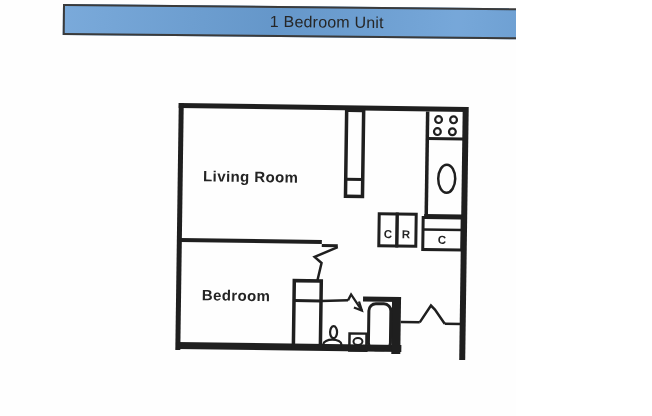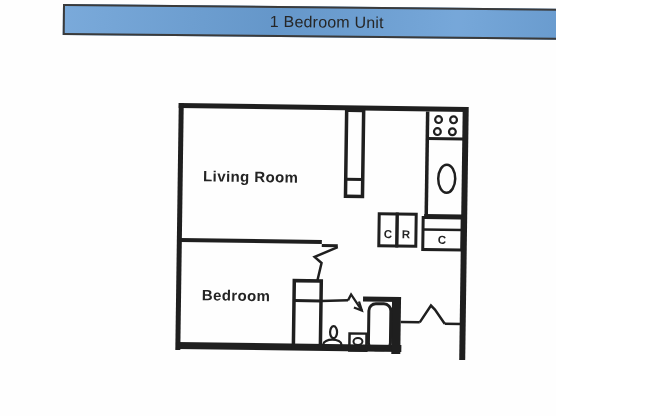"1 Bedroom Unit" #stage { padding-left: 40px -> none }
